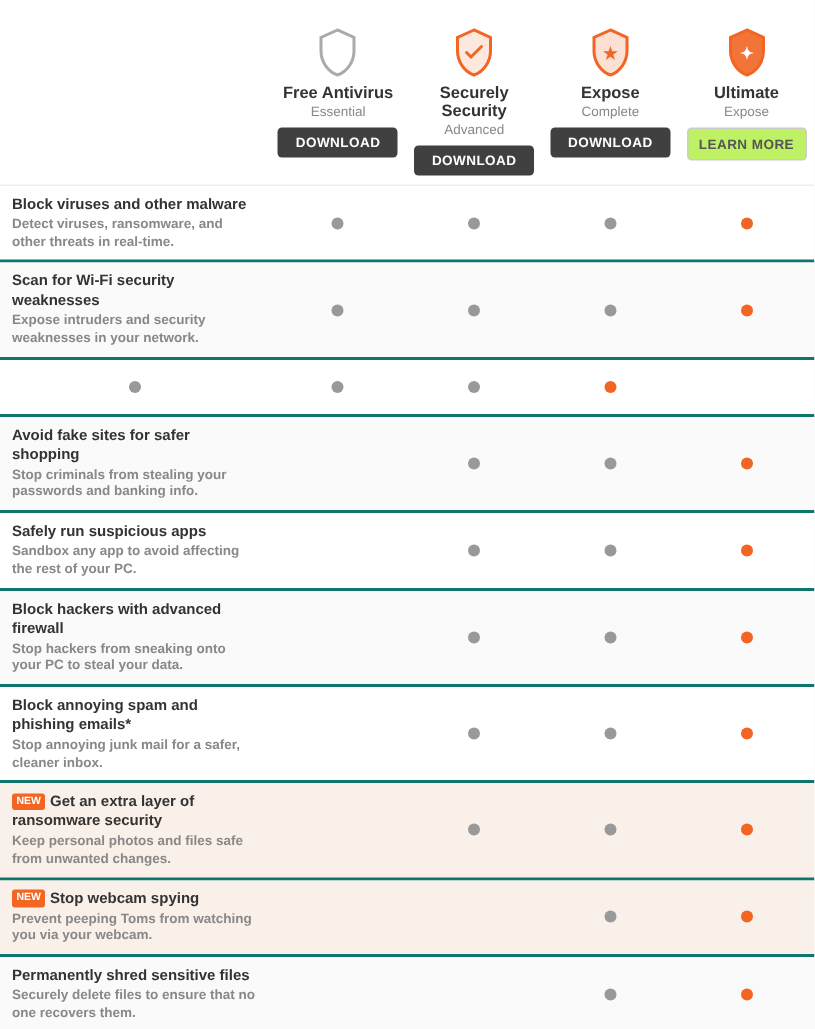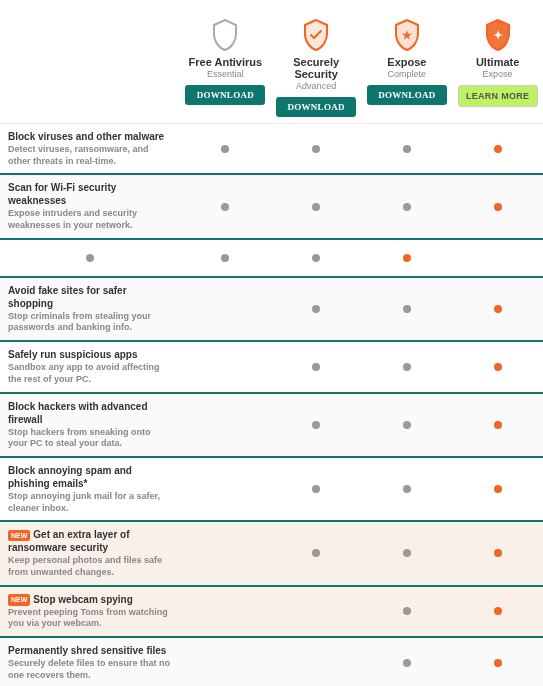"DOWNLOAD" .btn-download { background: #0f766e -> #404040; font-family: Liberation Serif, serif -> none }
